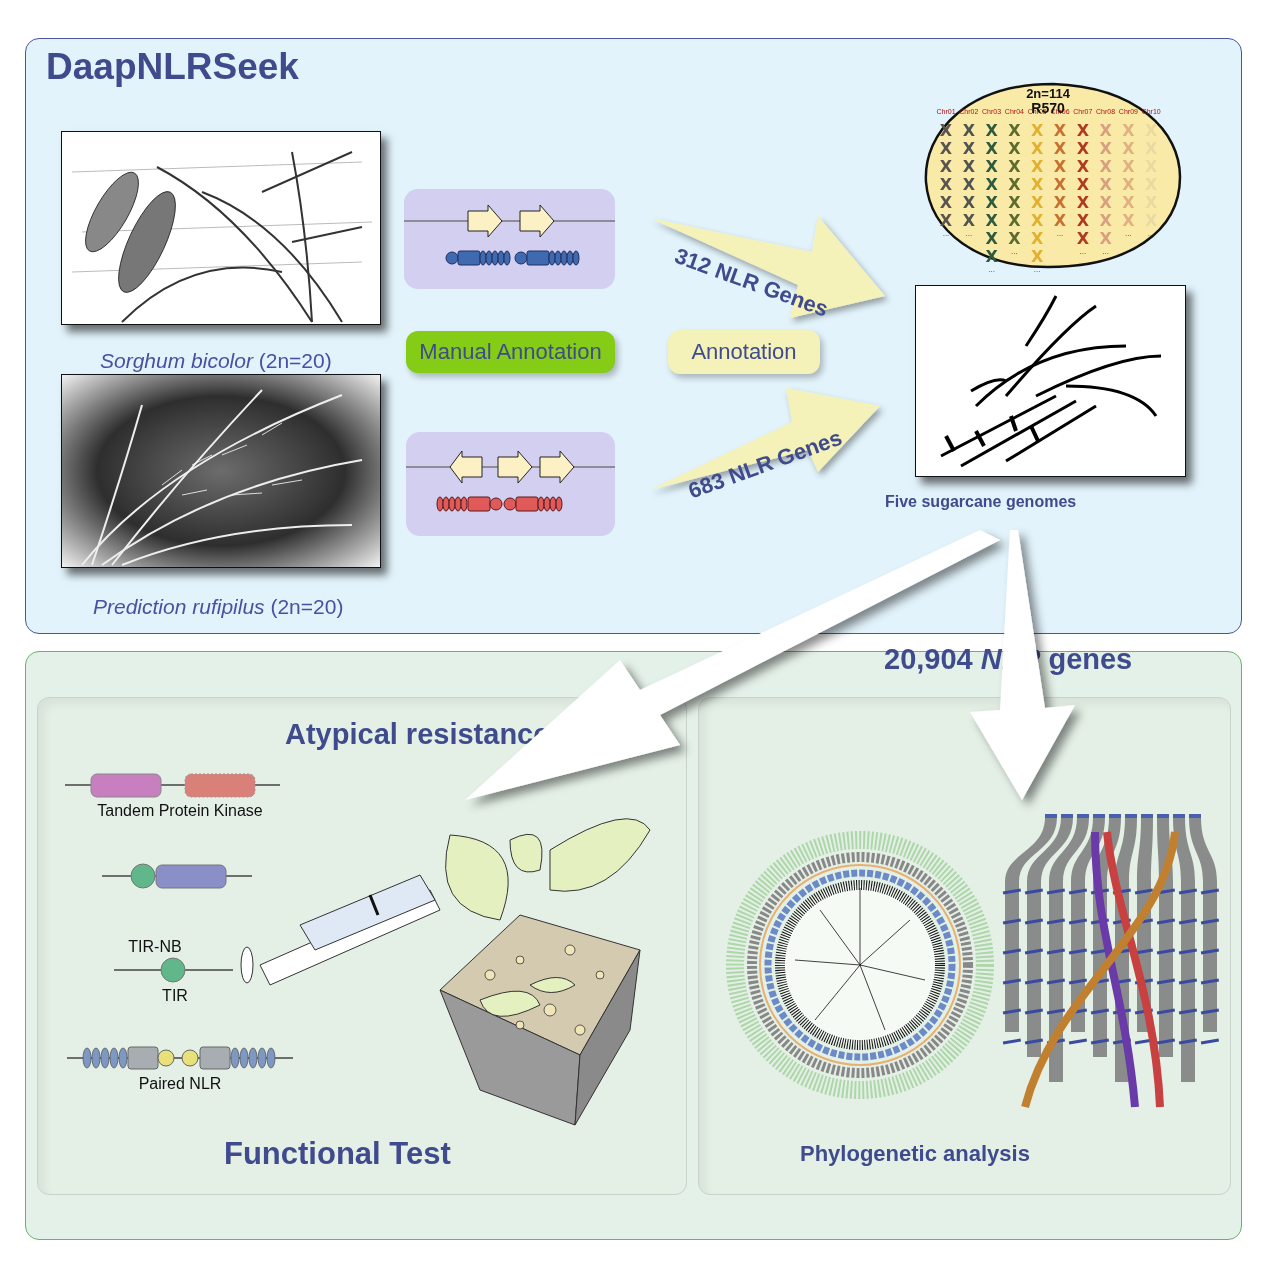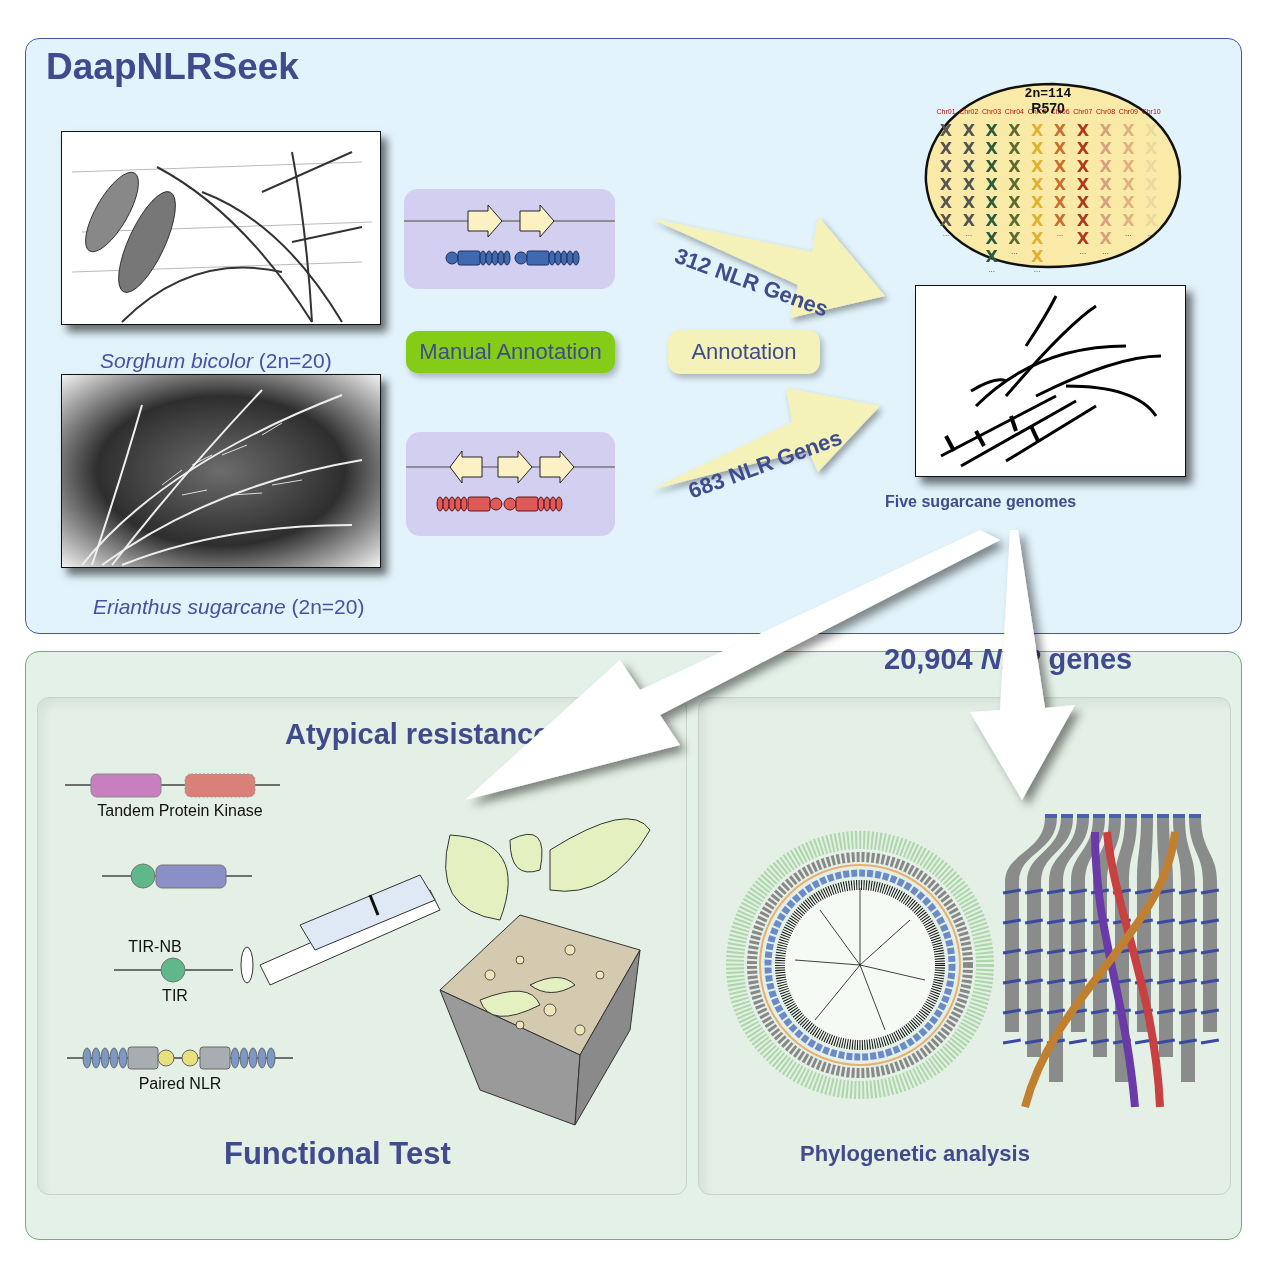"2n=114" div.abs { font-family: Liberation Mono, monospace -> none }
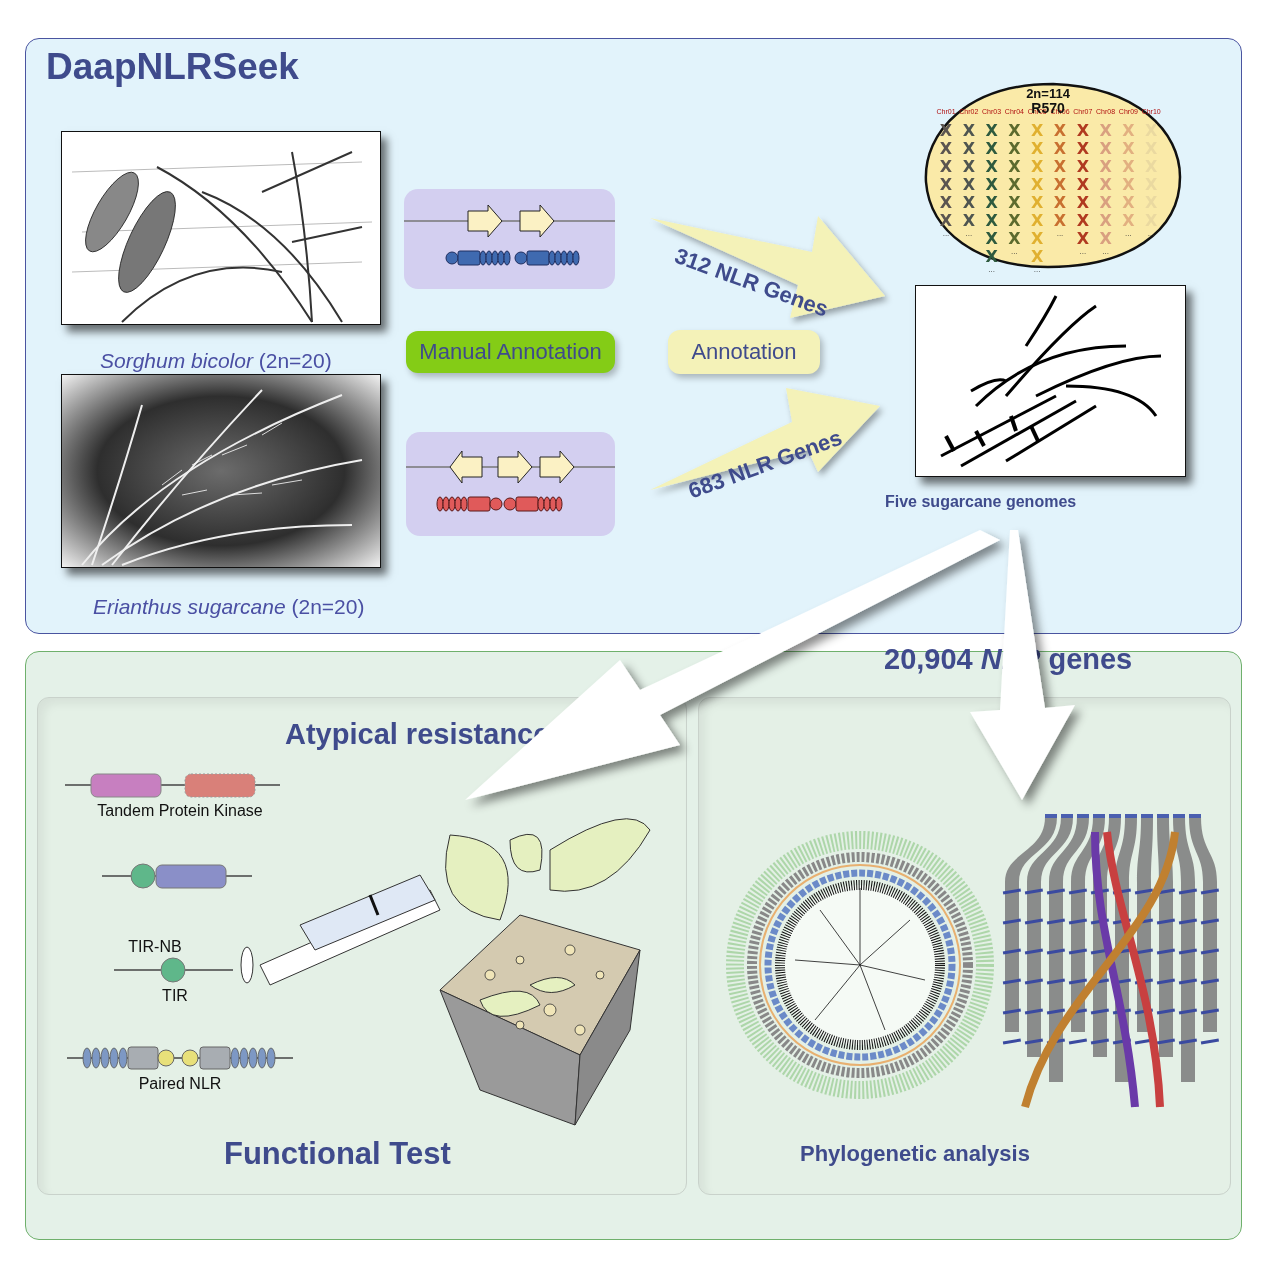"Erianthus sugarcane" i { text: Erianthus sugarcane -> Prediction rufipilus }
